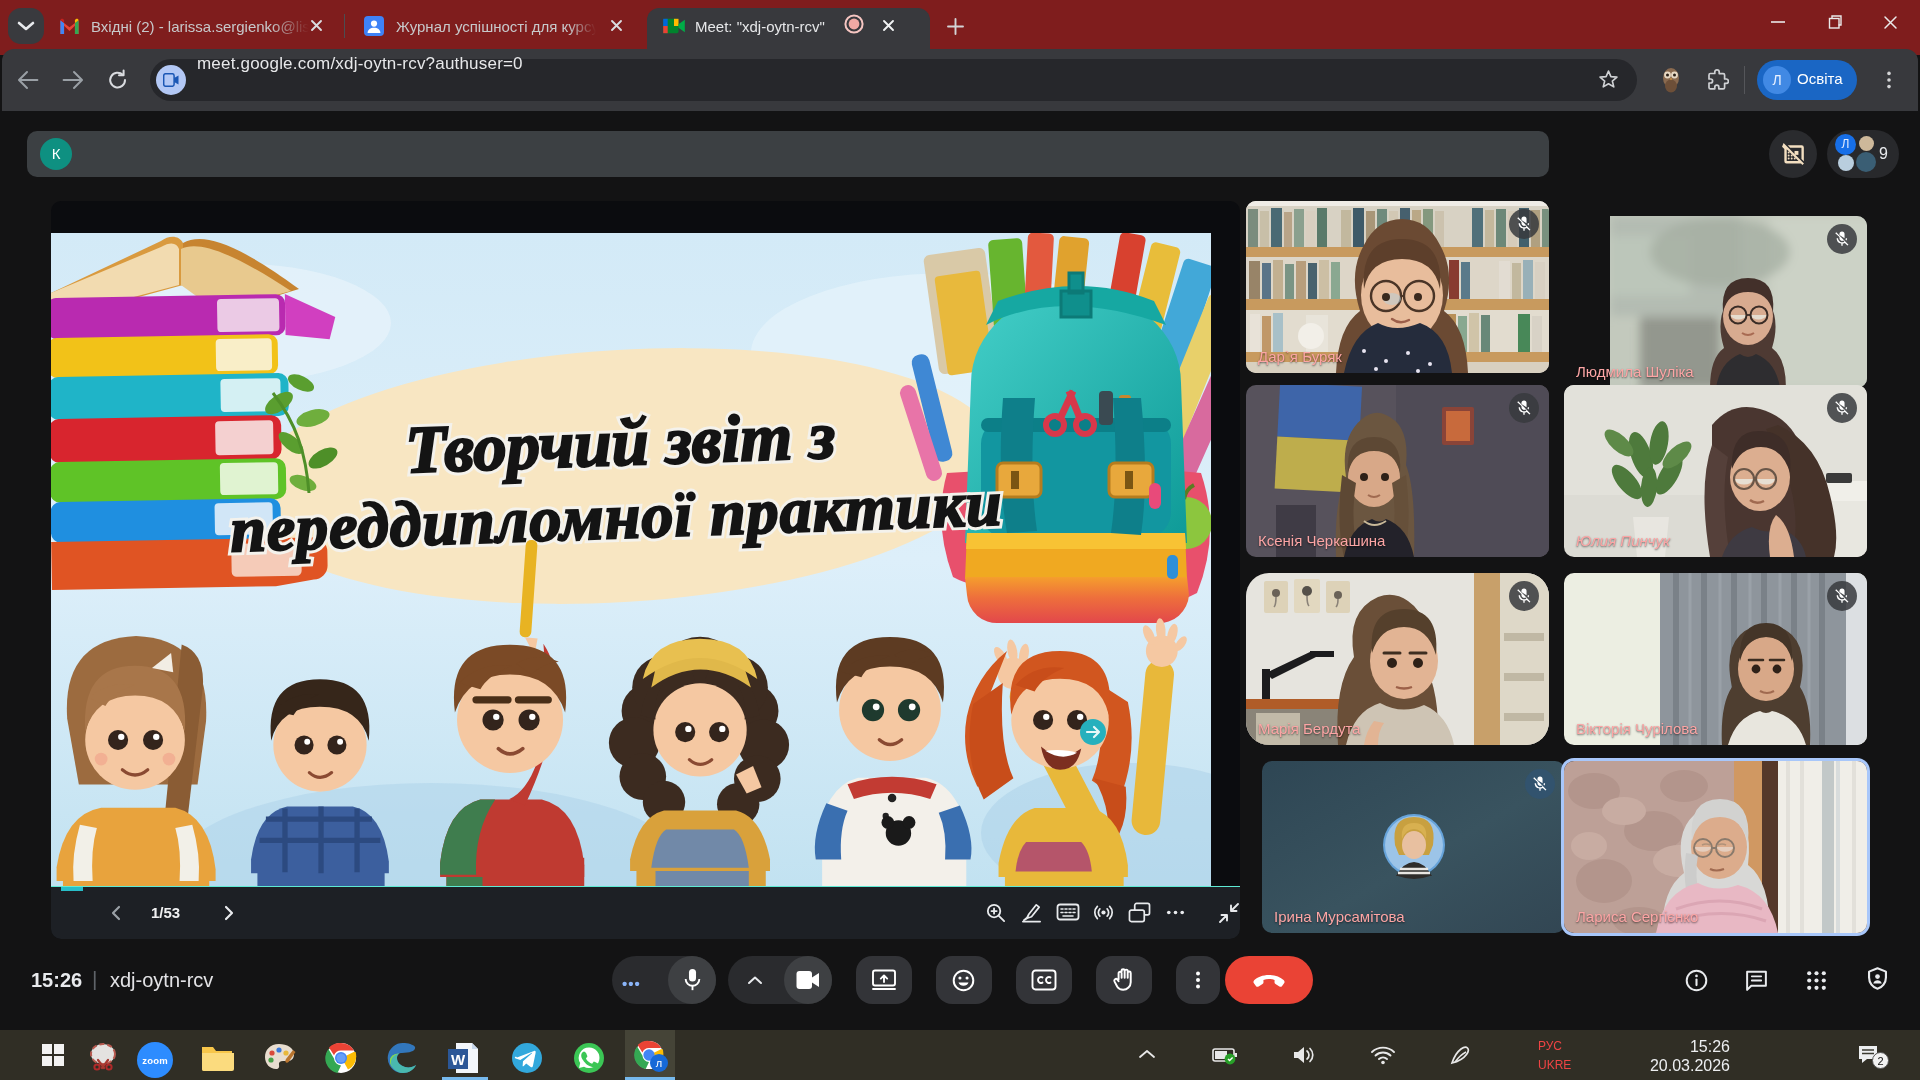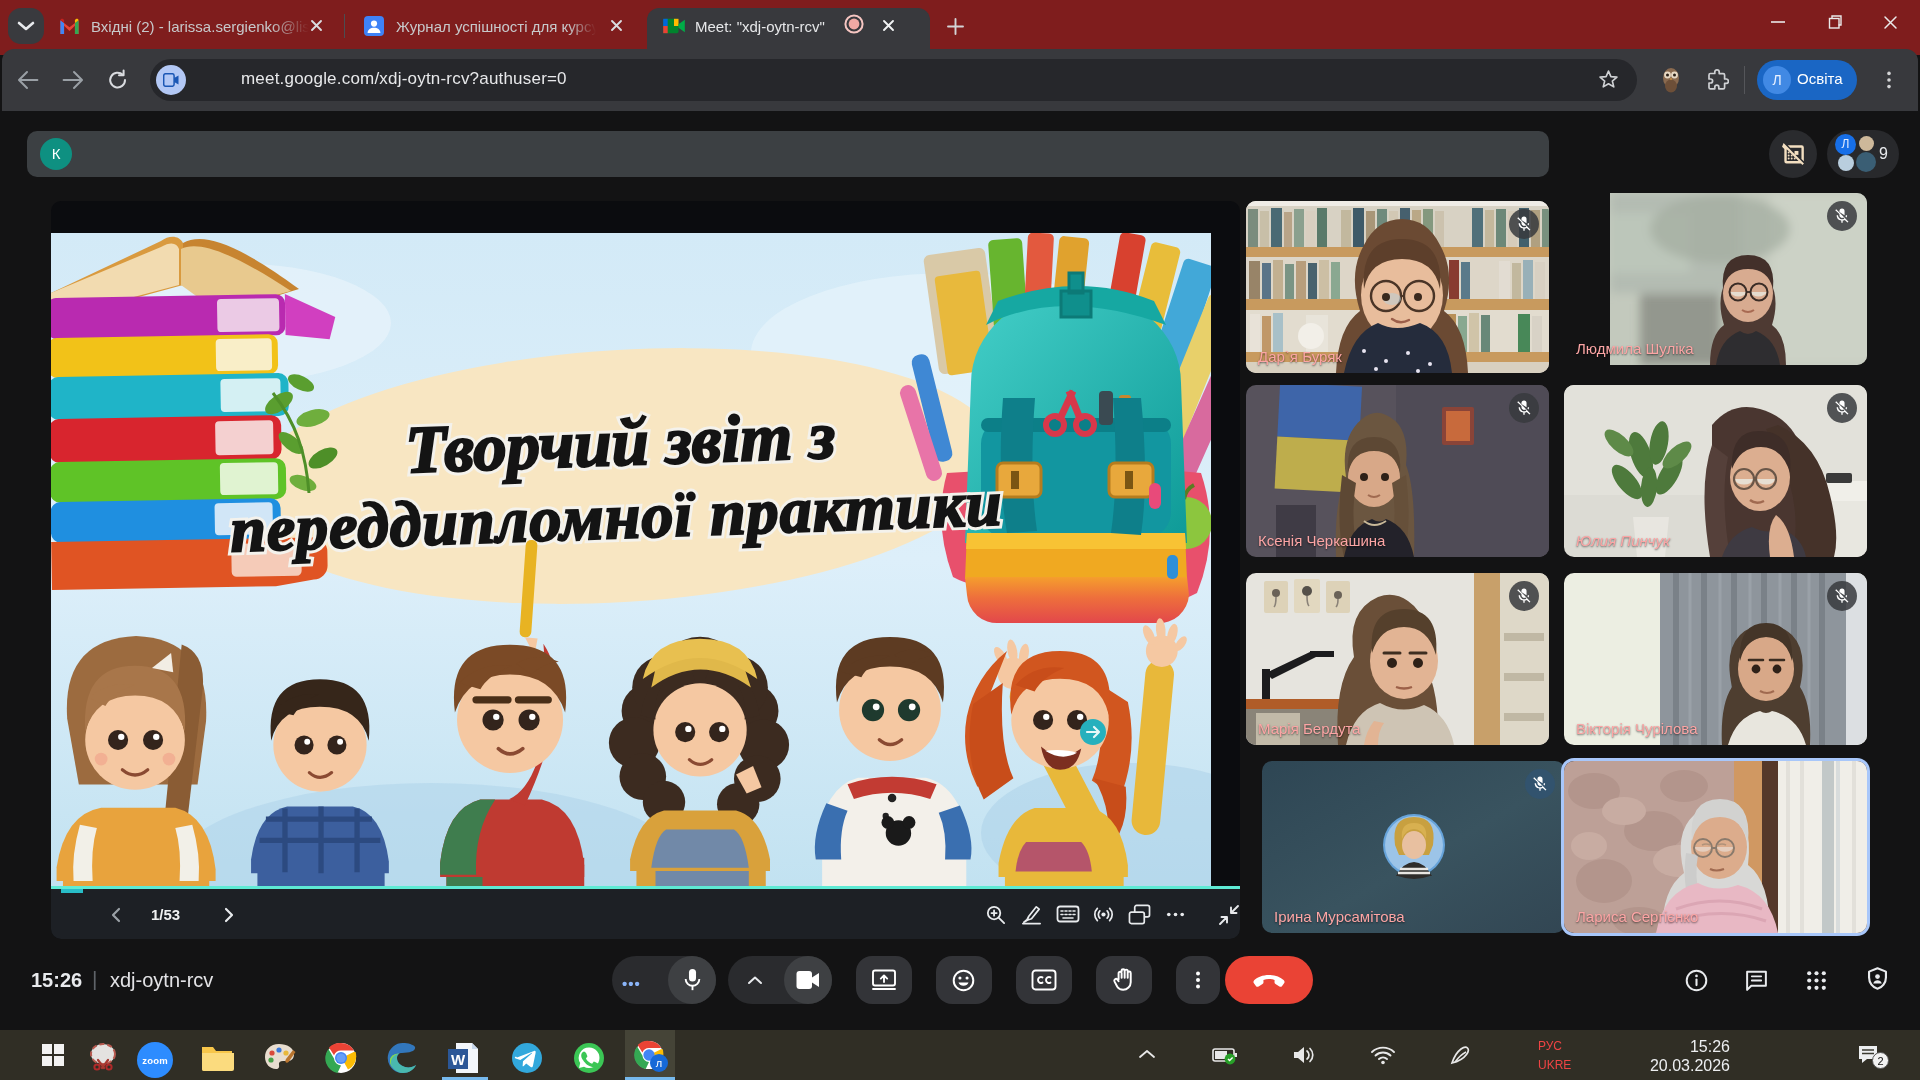"meet.google.com/xdj-oytn-rcv?authuser=0" div.abs { margin-left: 44px -> none; top: 69px -> 54px }
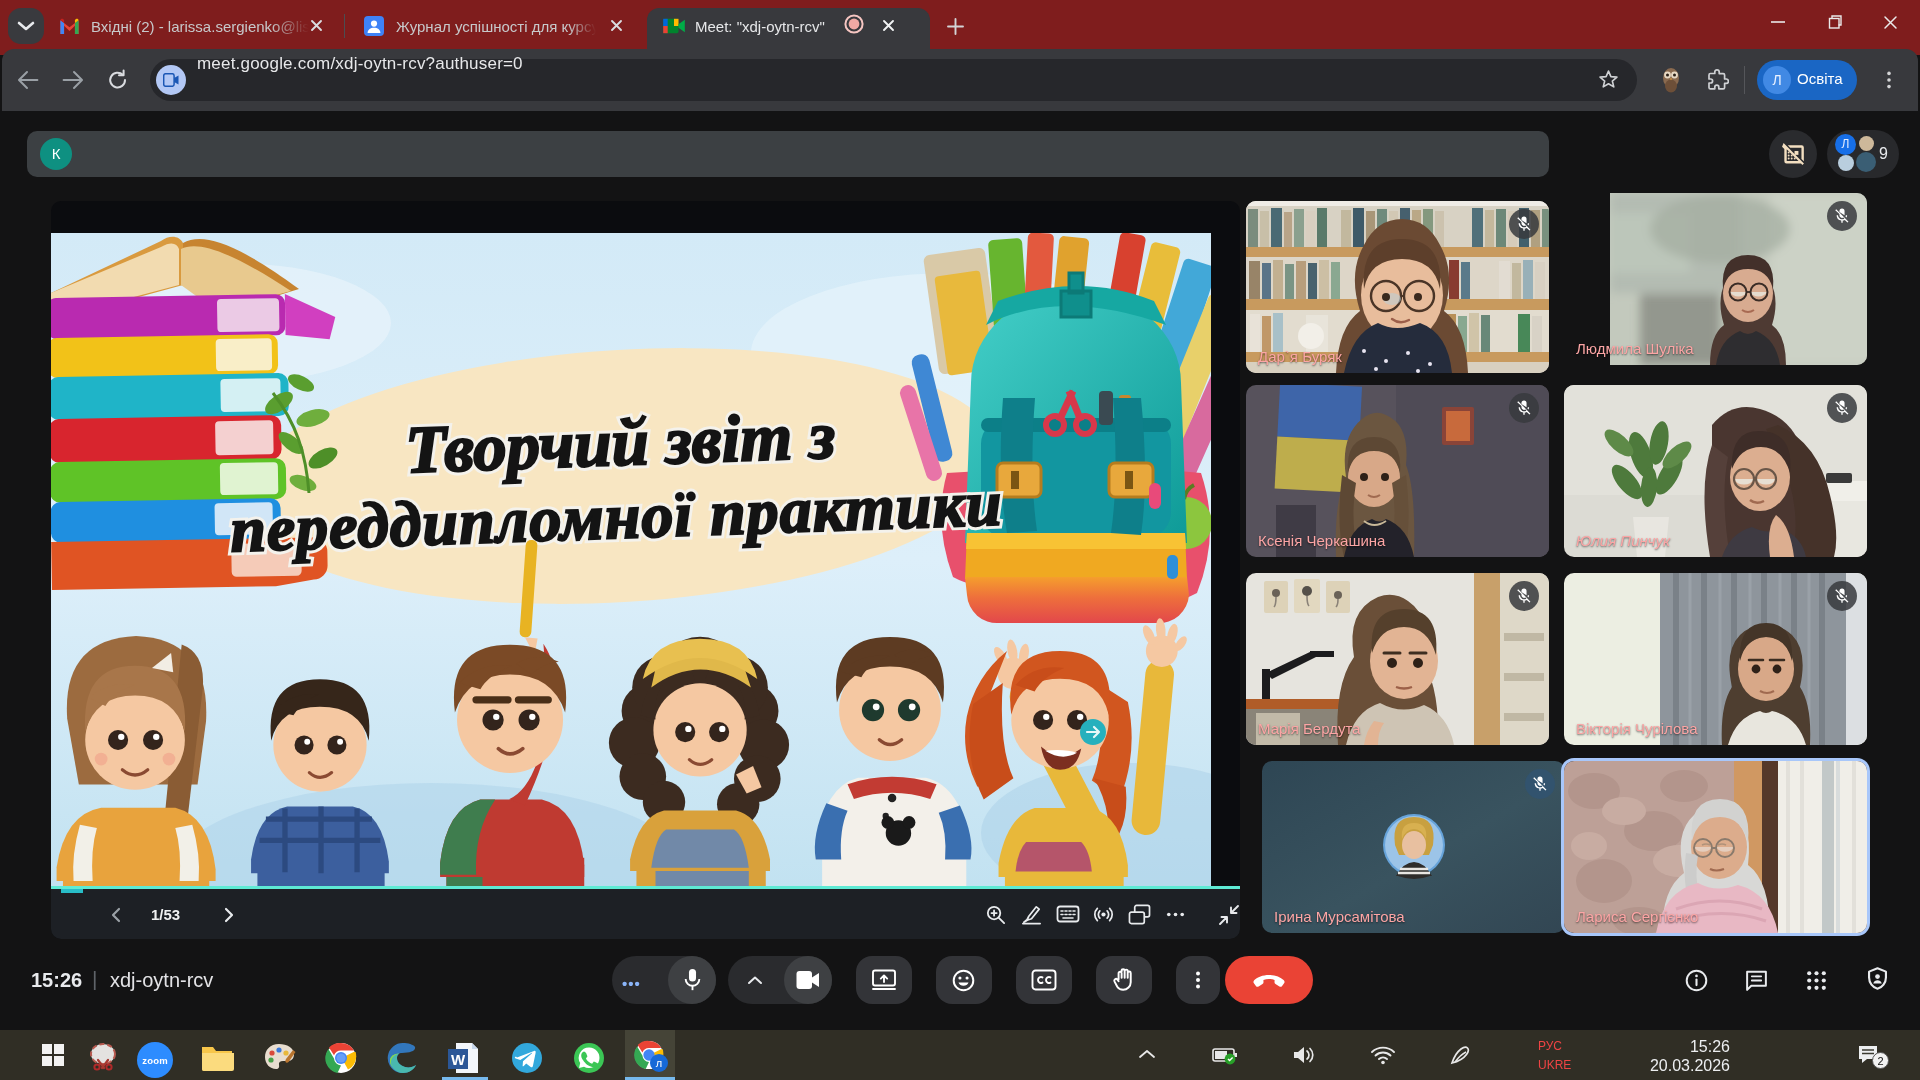"Людмила Шуліка" div.vtile { top: 82px -> 105px }
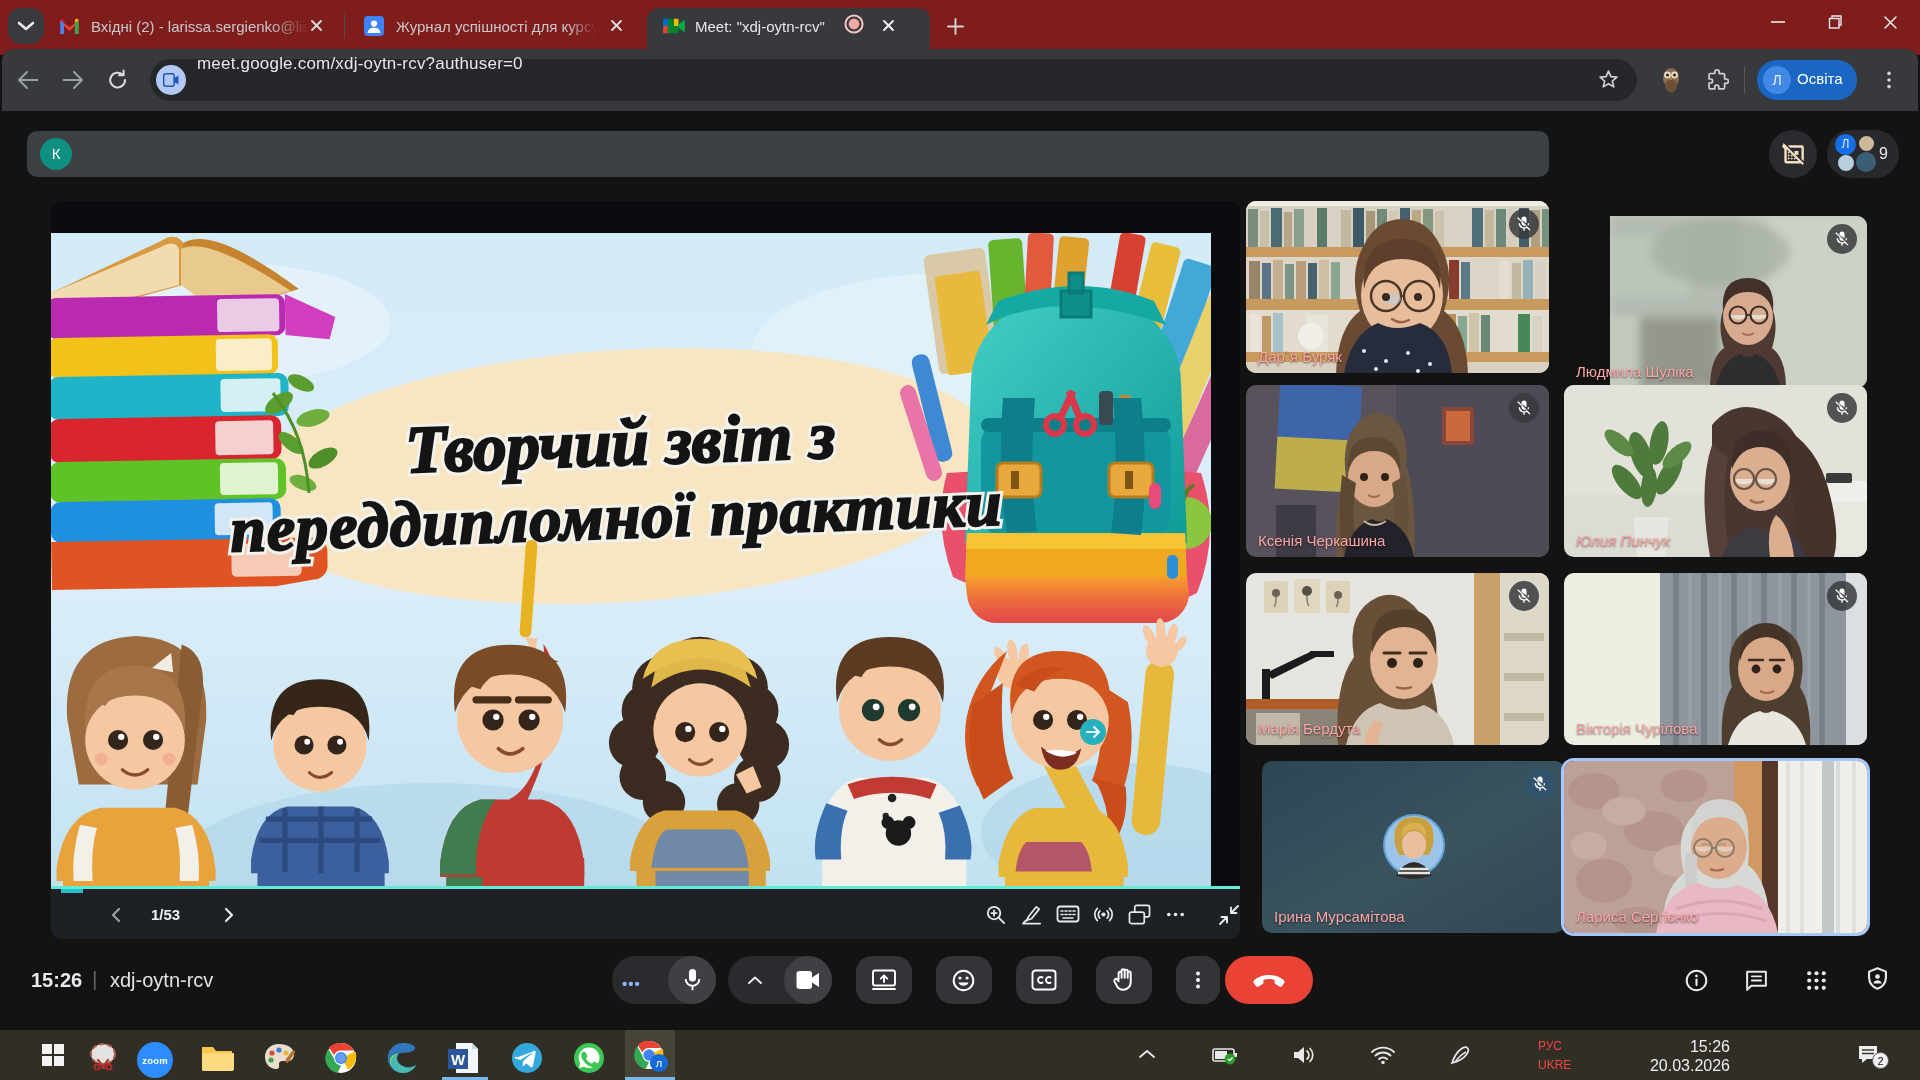"Марія Бердута" div.vtile { border-radius: none -> 23px }
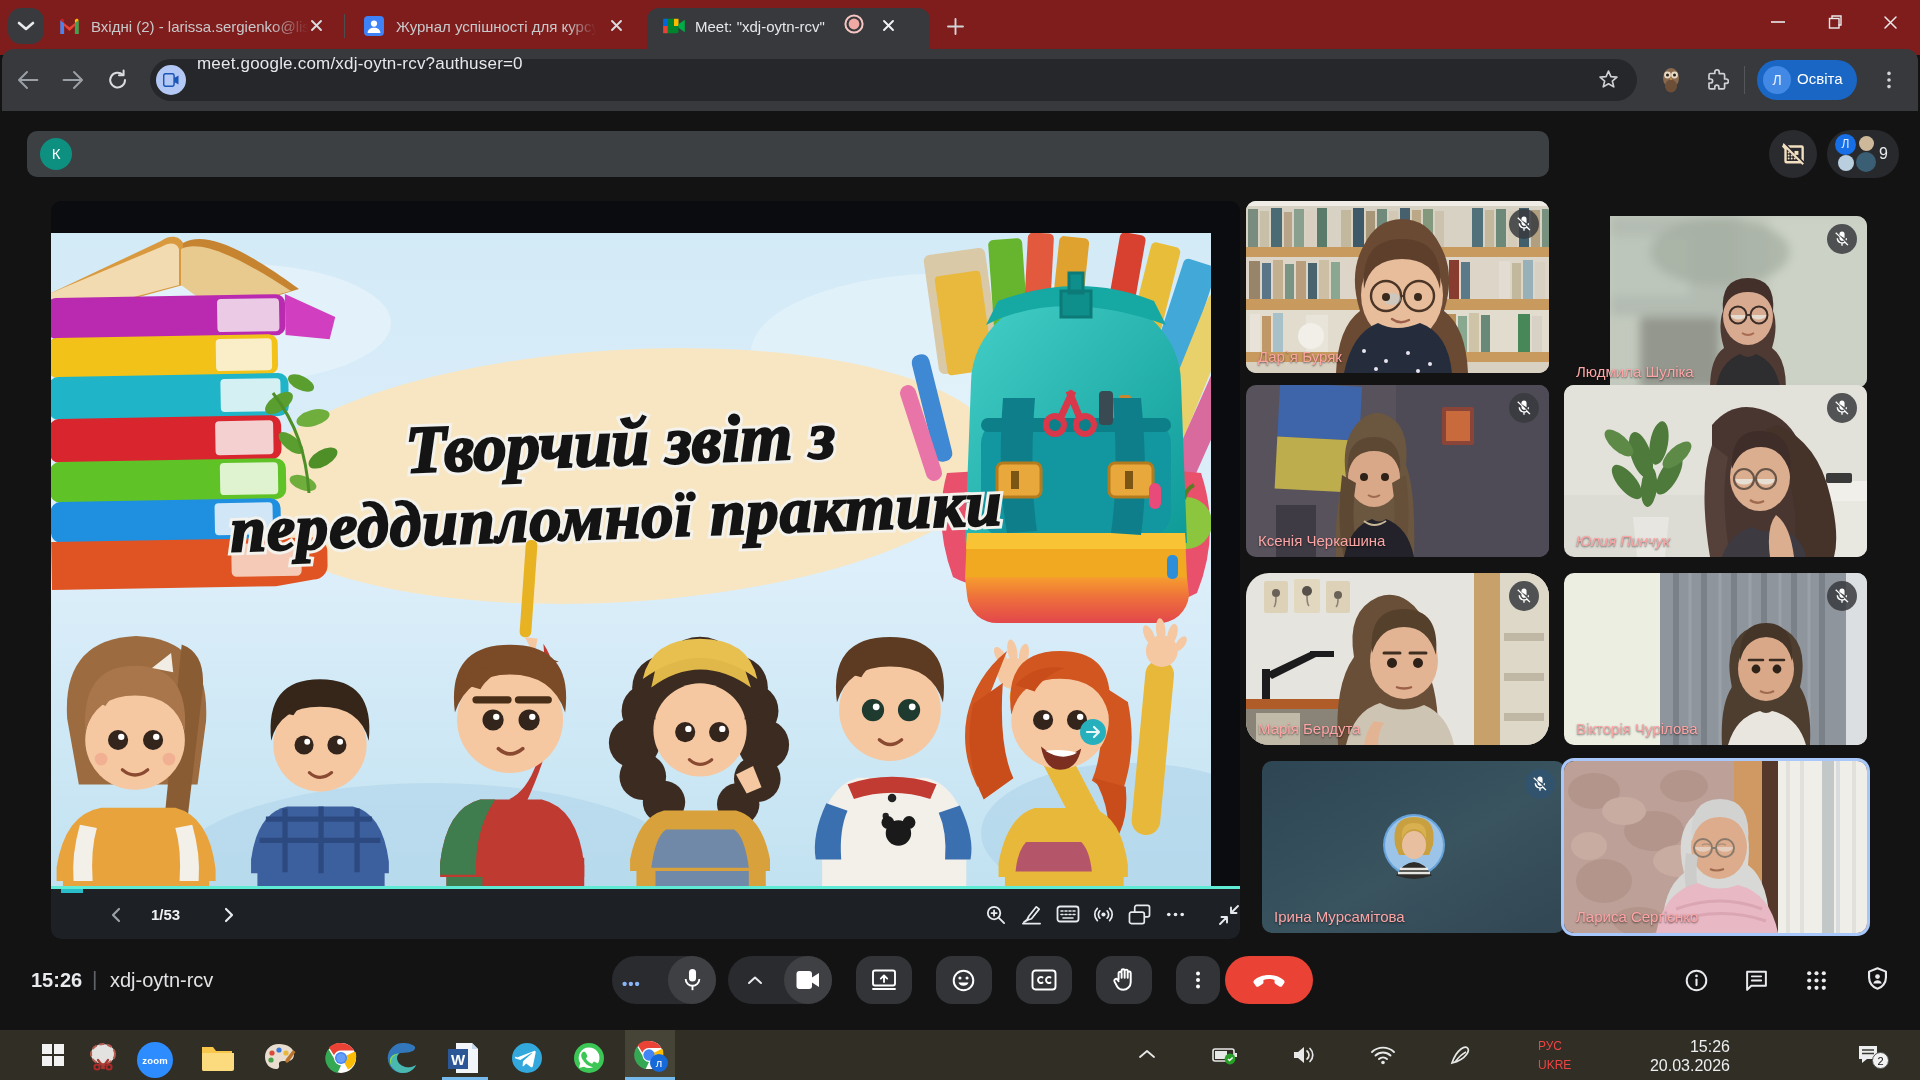"1/53" #pstrip { border-top: 3px solid #5eead4 -> 1px solid #5eead4 }
